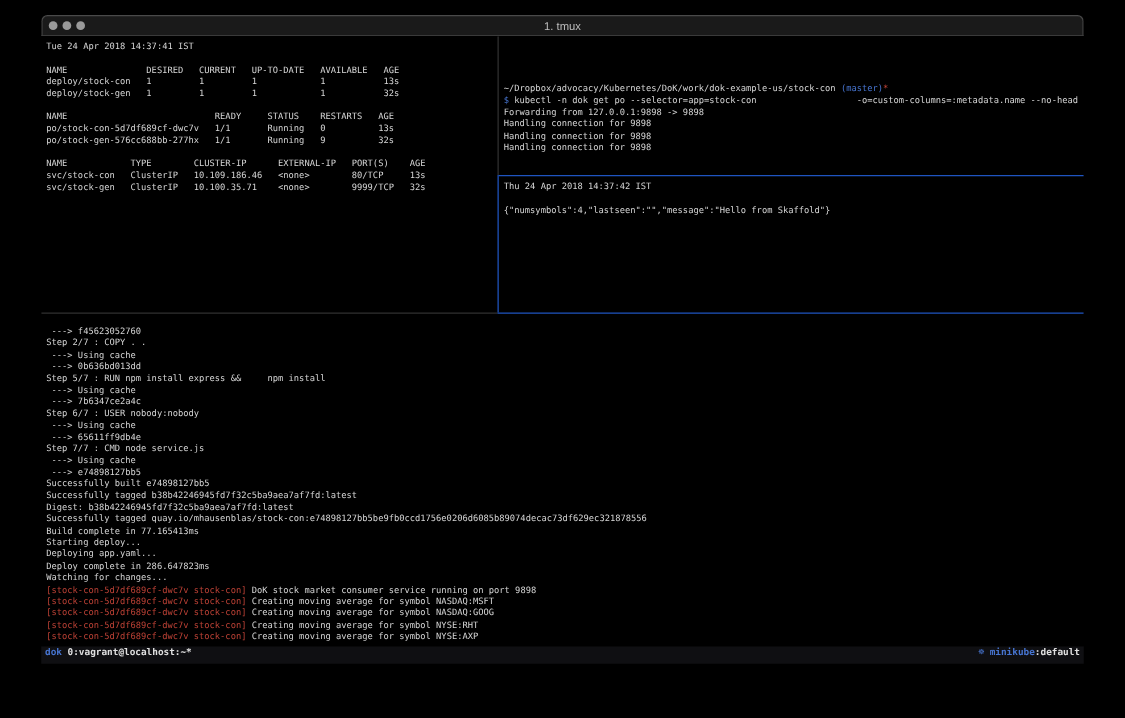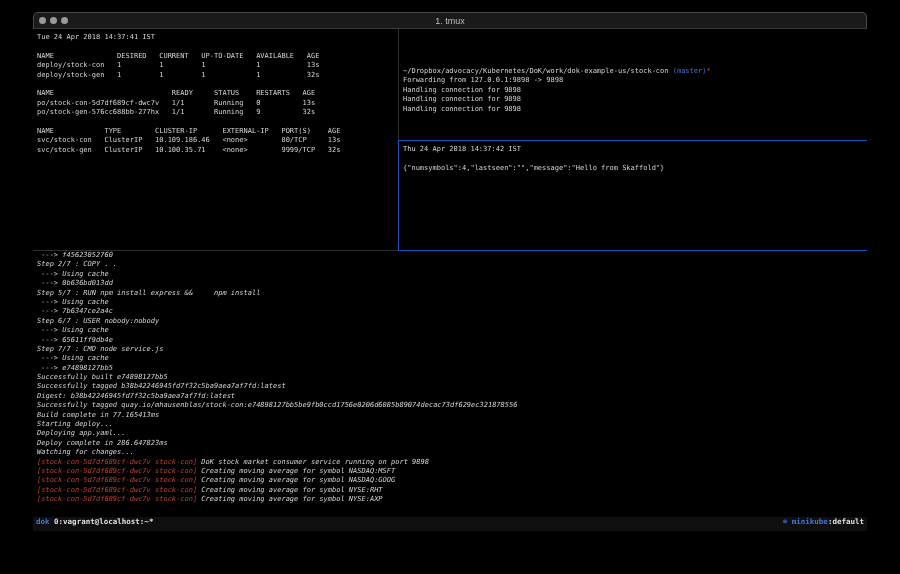"$ kubectl -n dok get" div.line { html: none -> <div><span>$ </span><span>kubectl -n dok get po --selector=app=stock-con -o=custom-columns=:metadata.name --no-head</span></div> }
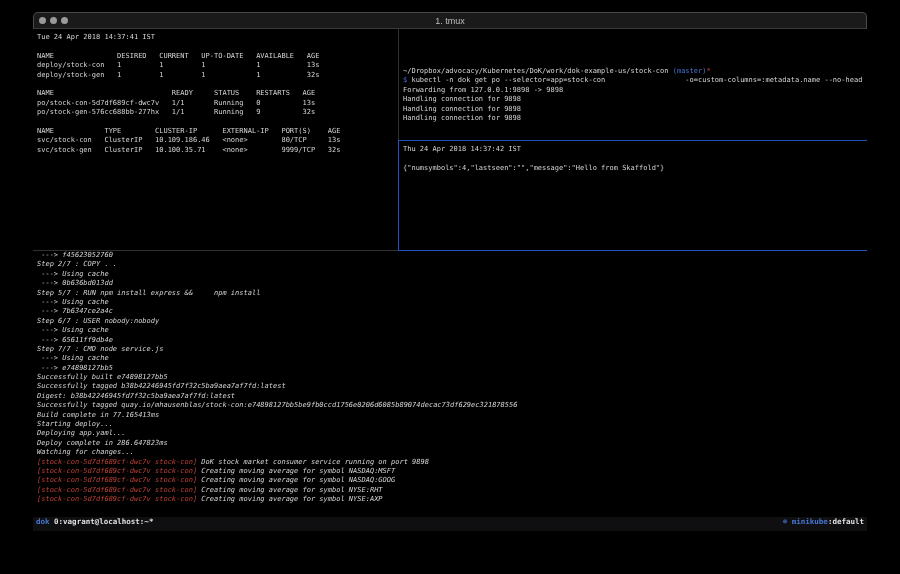"---> f45623052760" .pane-bot { font-style: italic -> none; top: 218px -> 228px }
